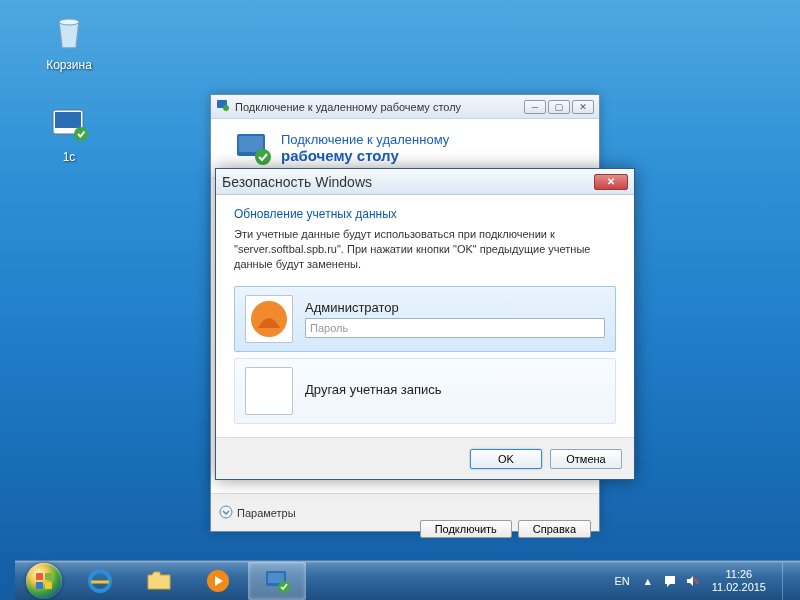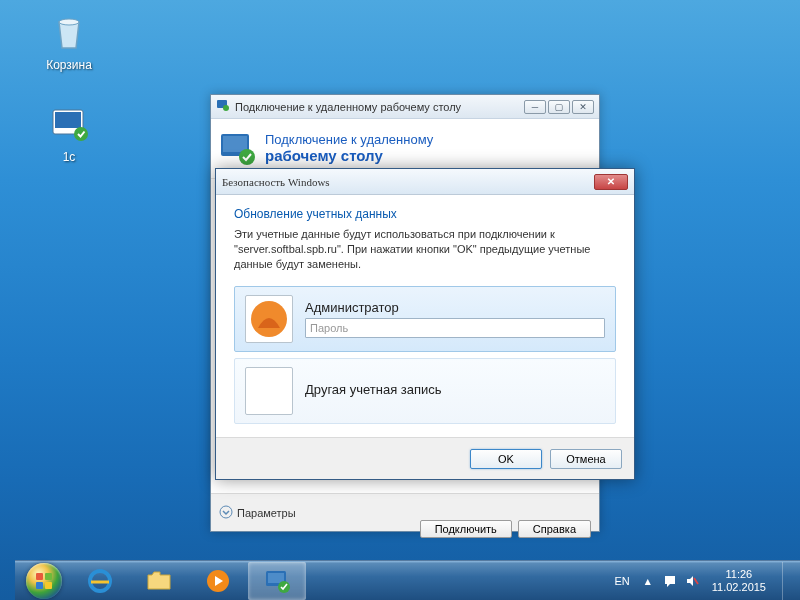"Подключение к удаленному" .rdp-header { padding: 6px 6px -> 6px 22px }
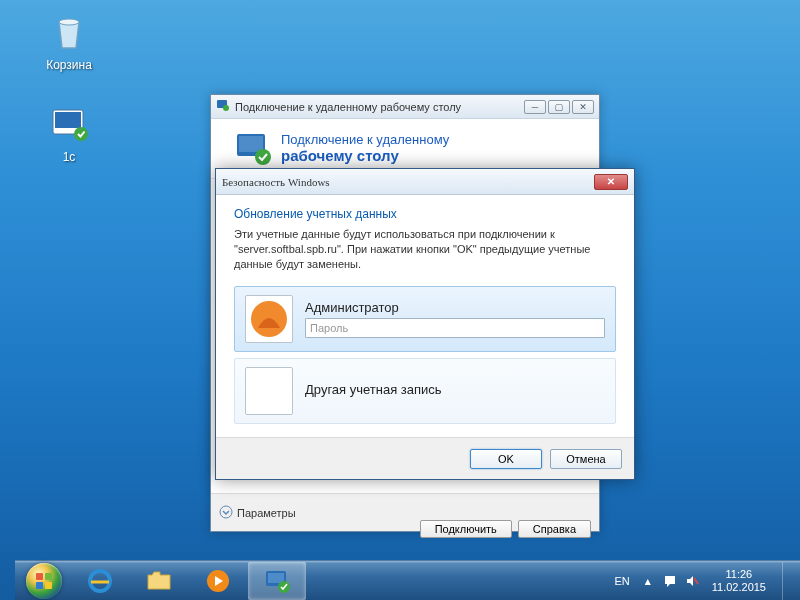"Безопасность Windows" .sec-titlebar .title { font-family: Liberation Serif, serif -> none; font-size: 11px -> 14px }
